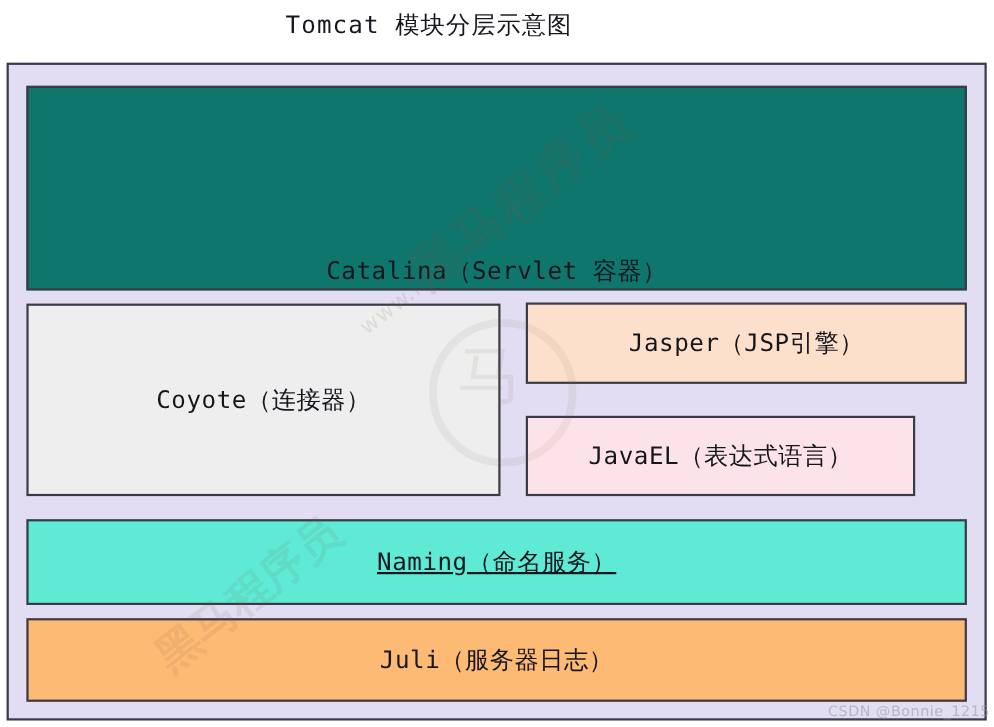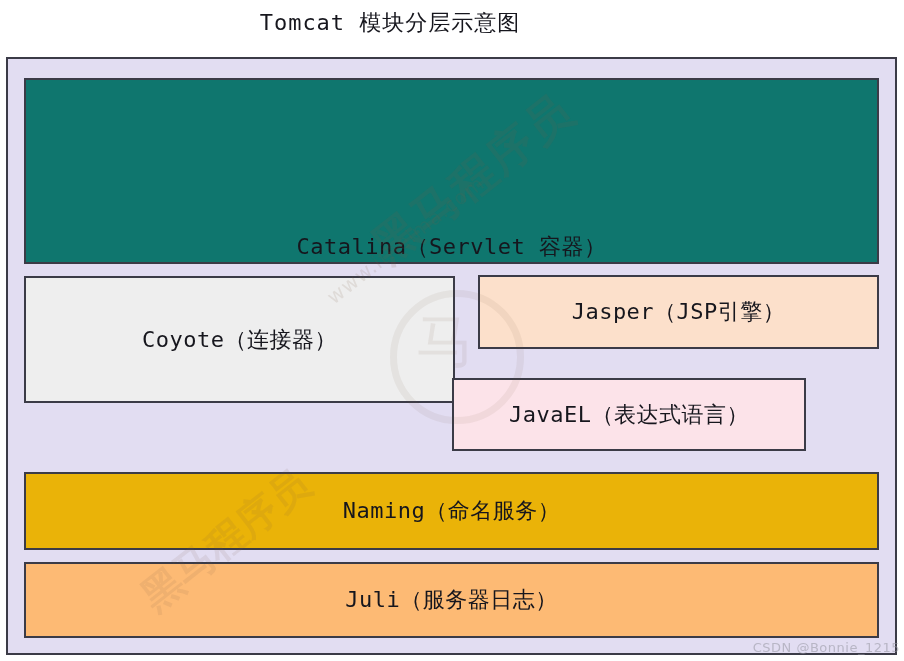"Coyote（连接器）" #box-coyote { height: 127px -> 175px }
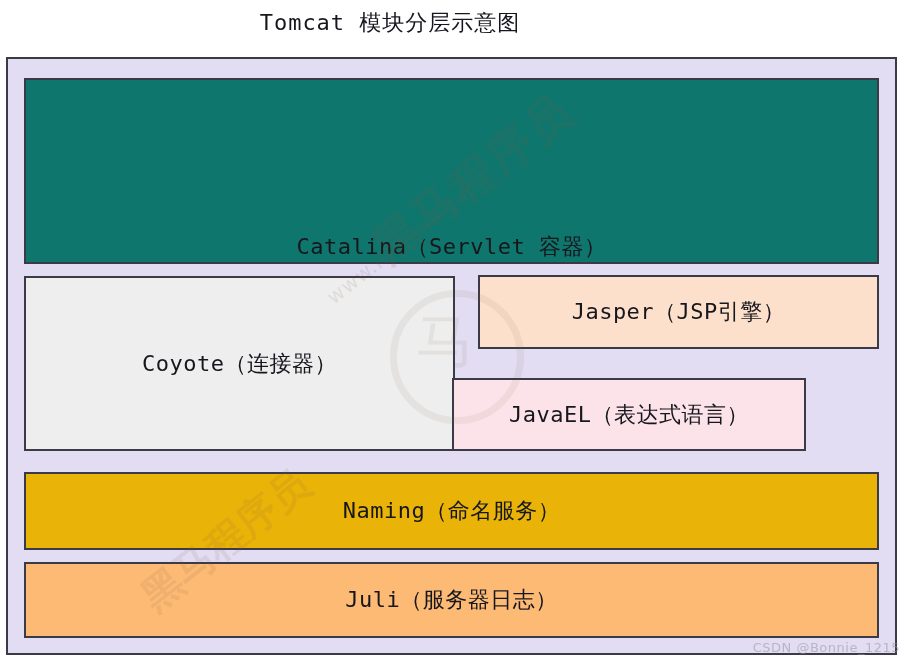"JavaEL（表达式语言）" #box-javael { left: 452px -> 478px }
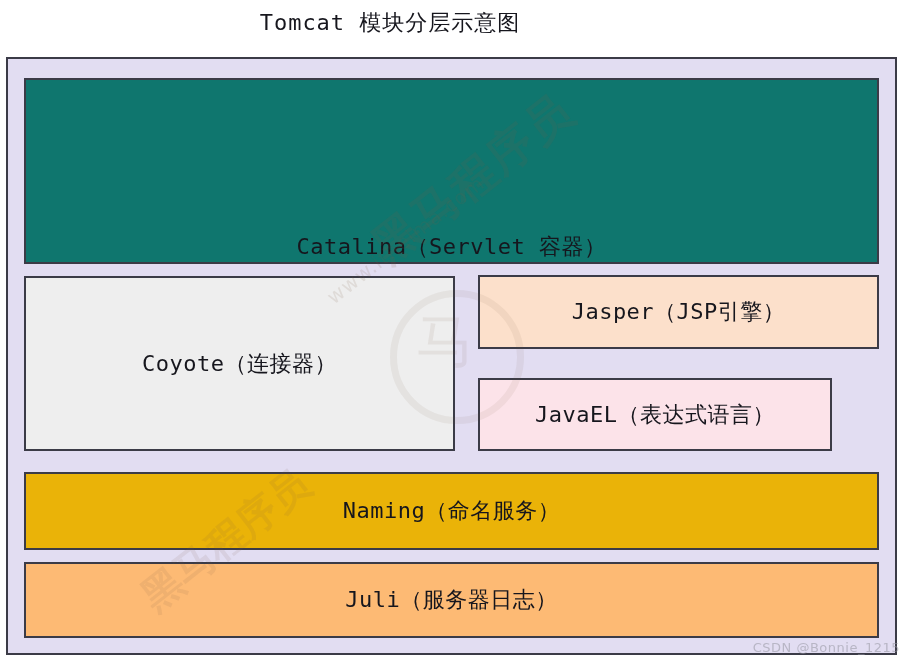"Naming（命名服务）" div.module-box { background: #eab308 -> #5eead4; text-decoration: none -> underline }
